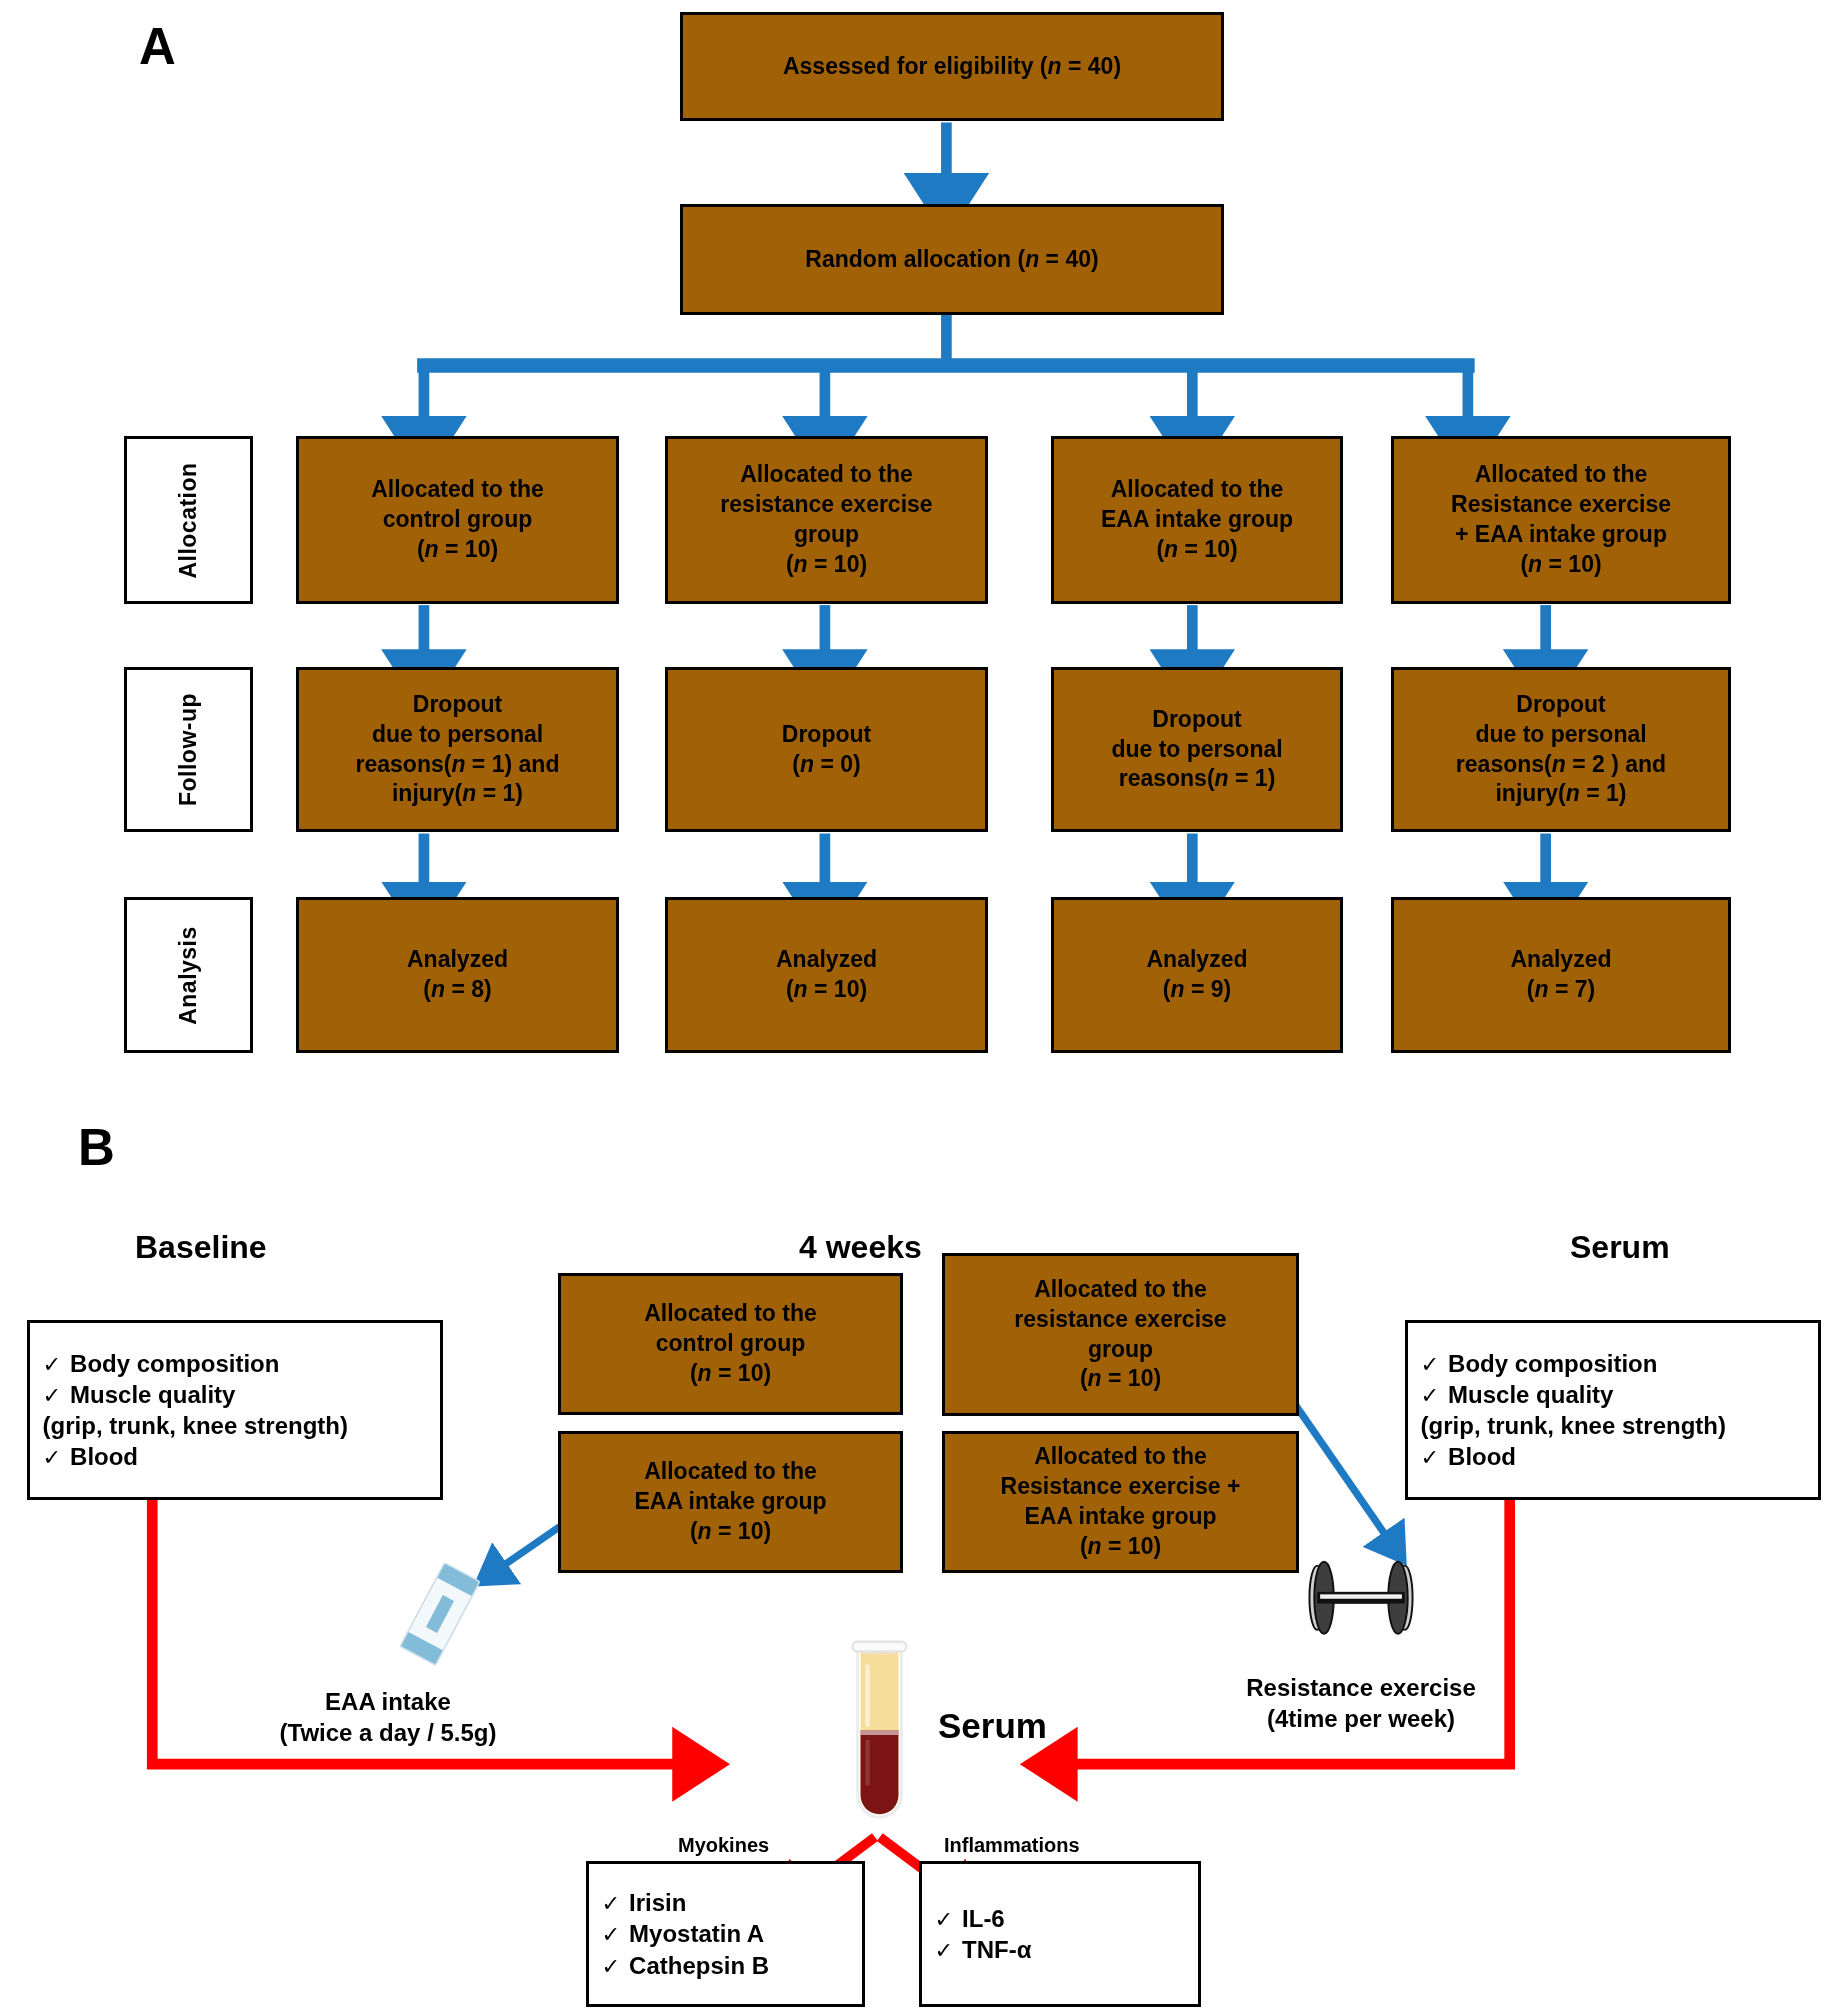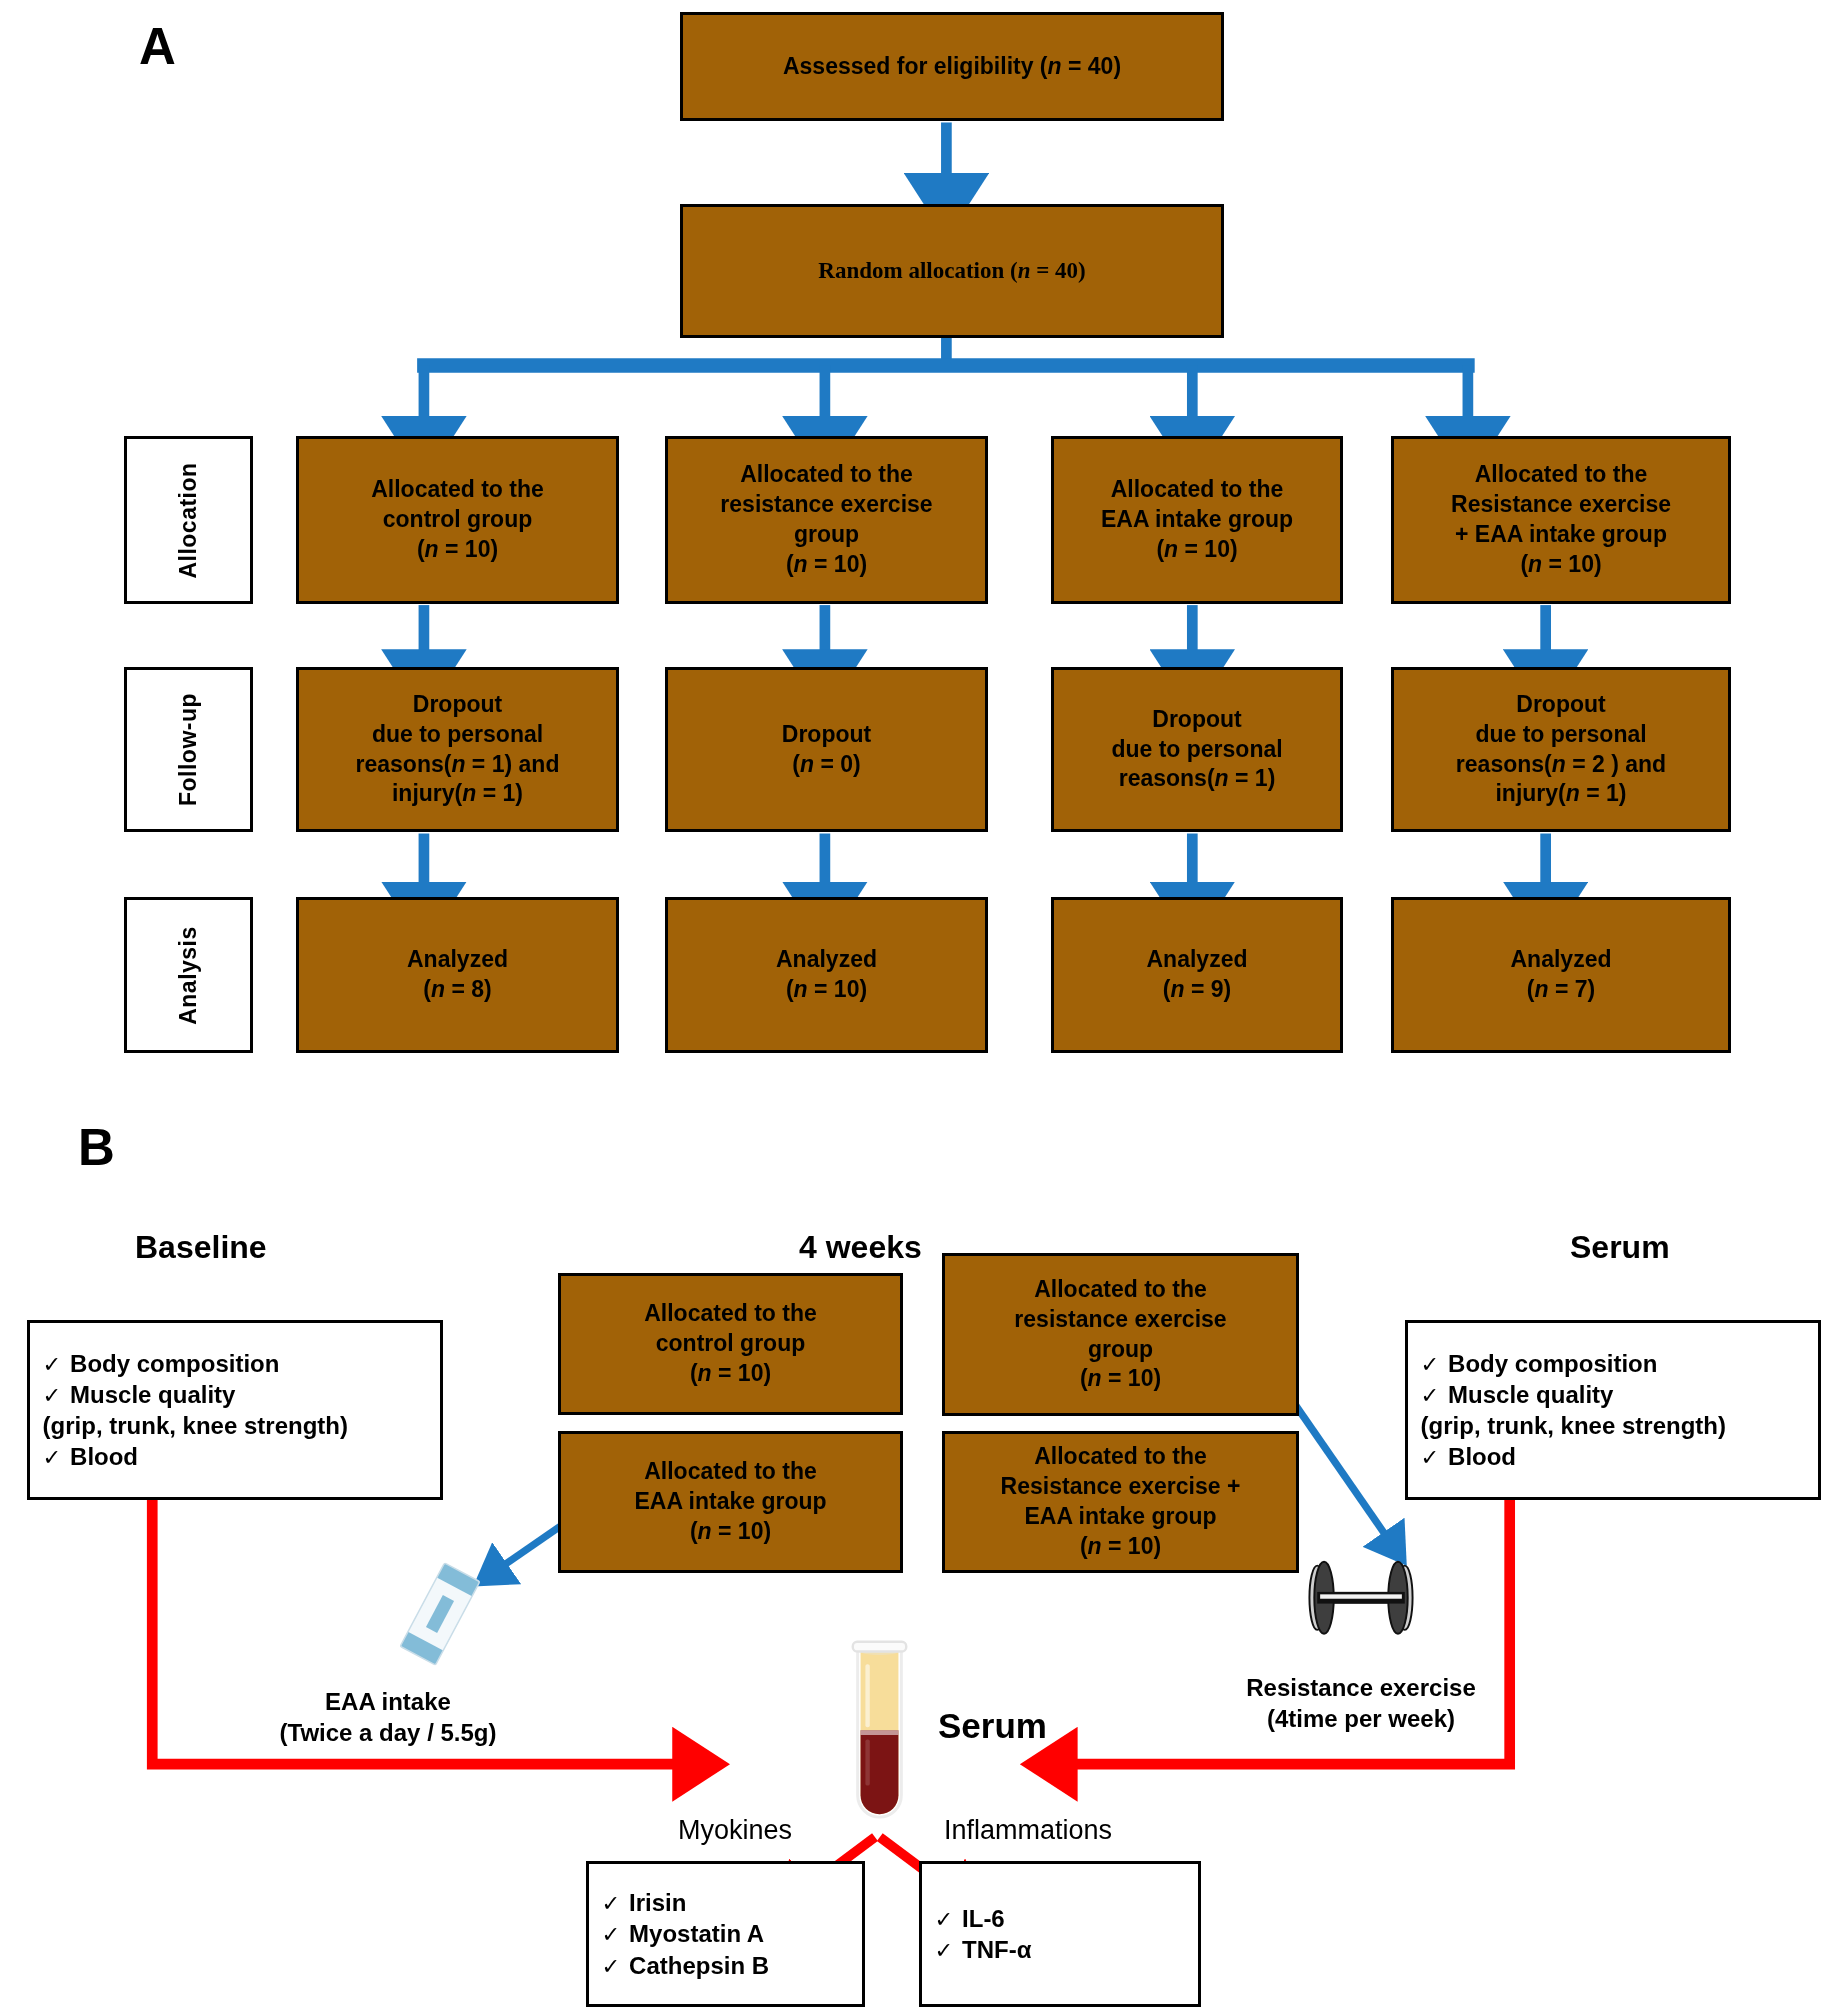"Random allocation (n = 40)" div.box { font-family: Liberation Serif, serif -> none; height: 134px -> 111px }
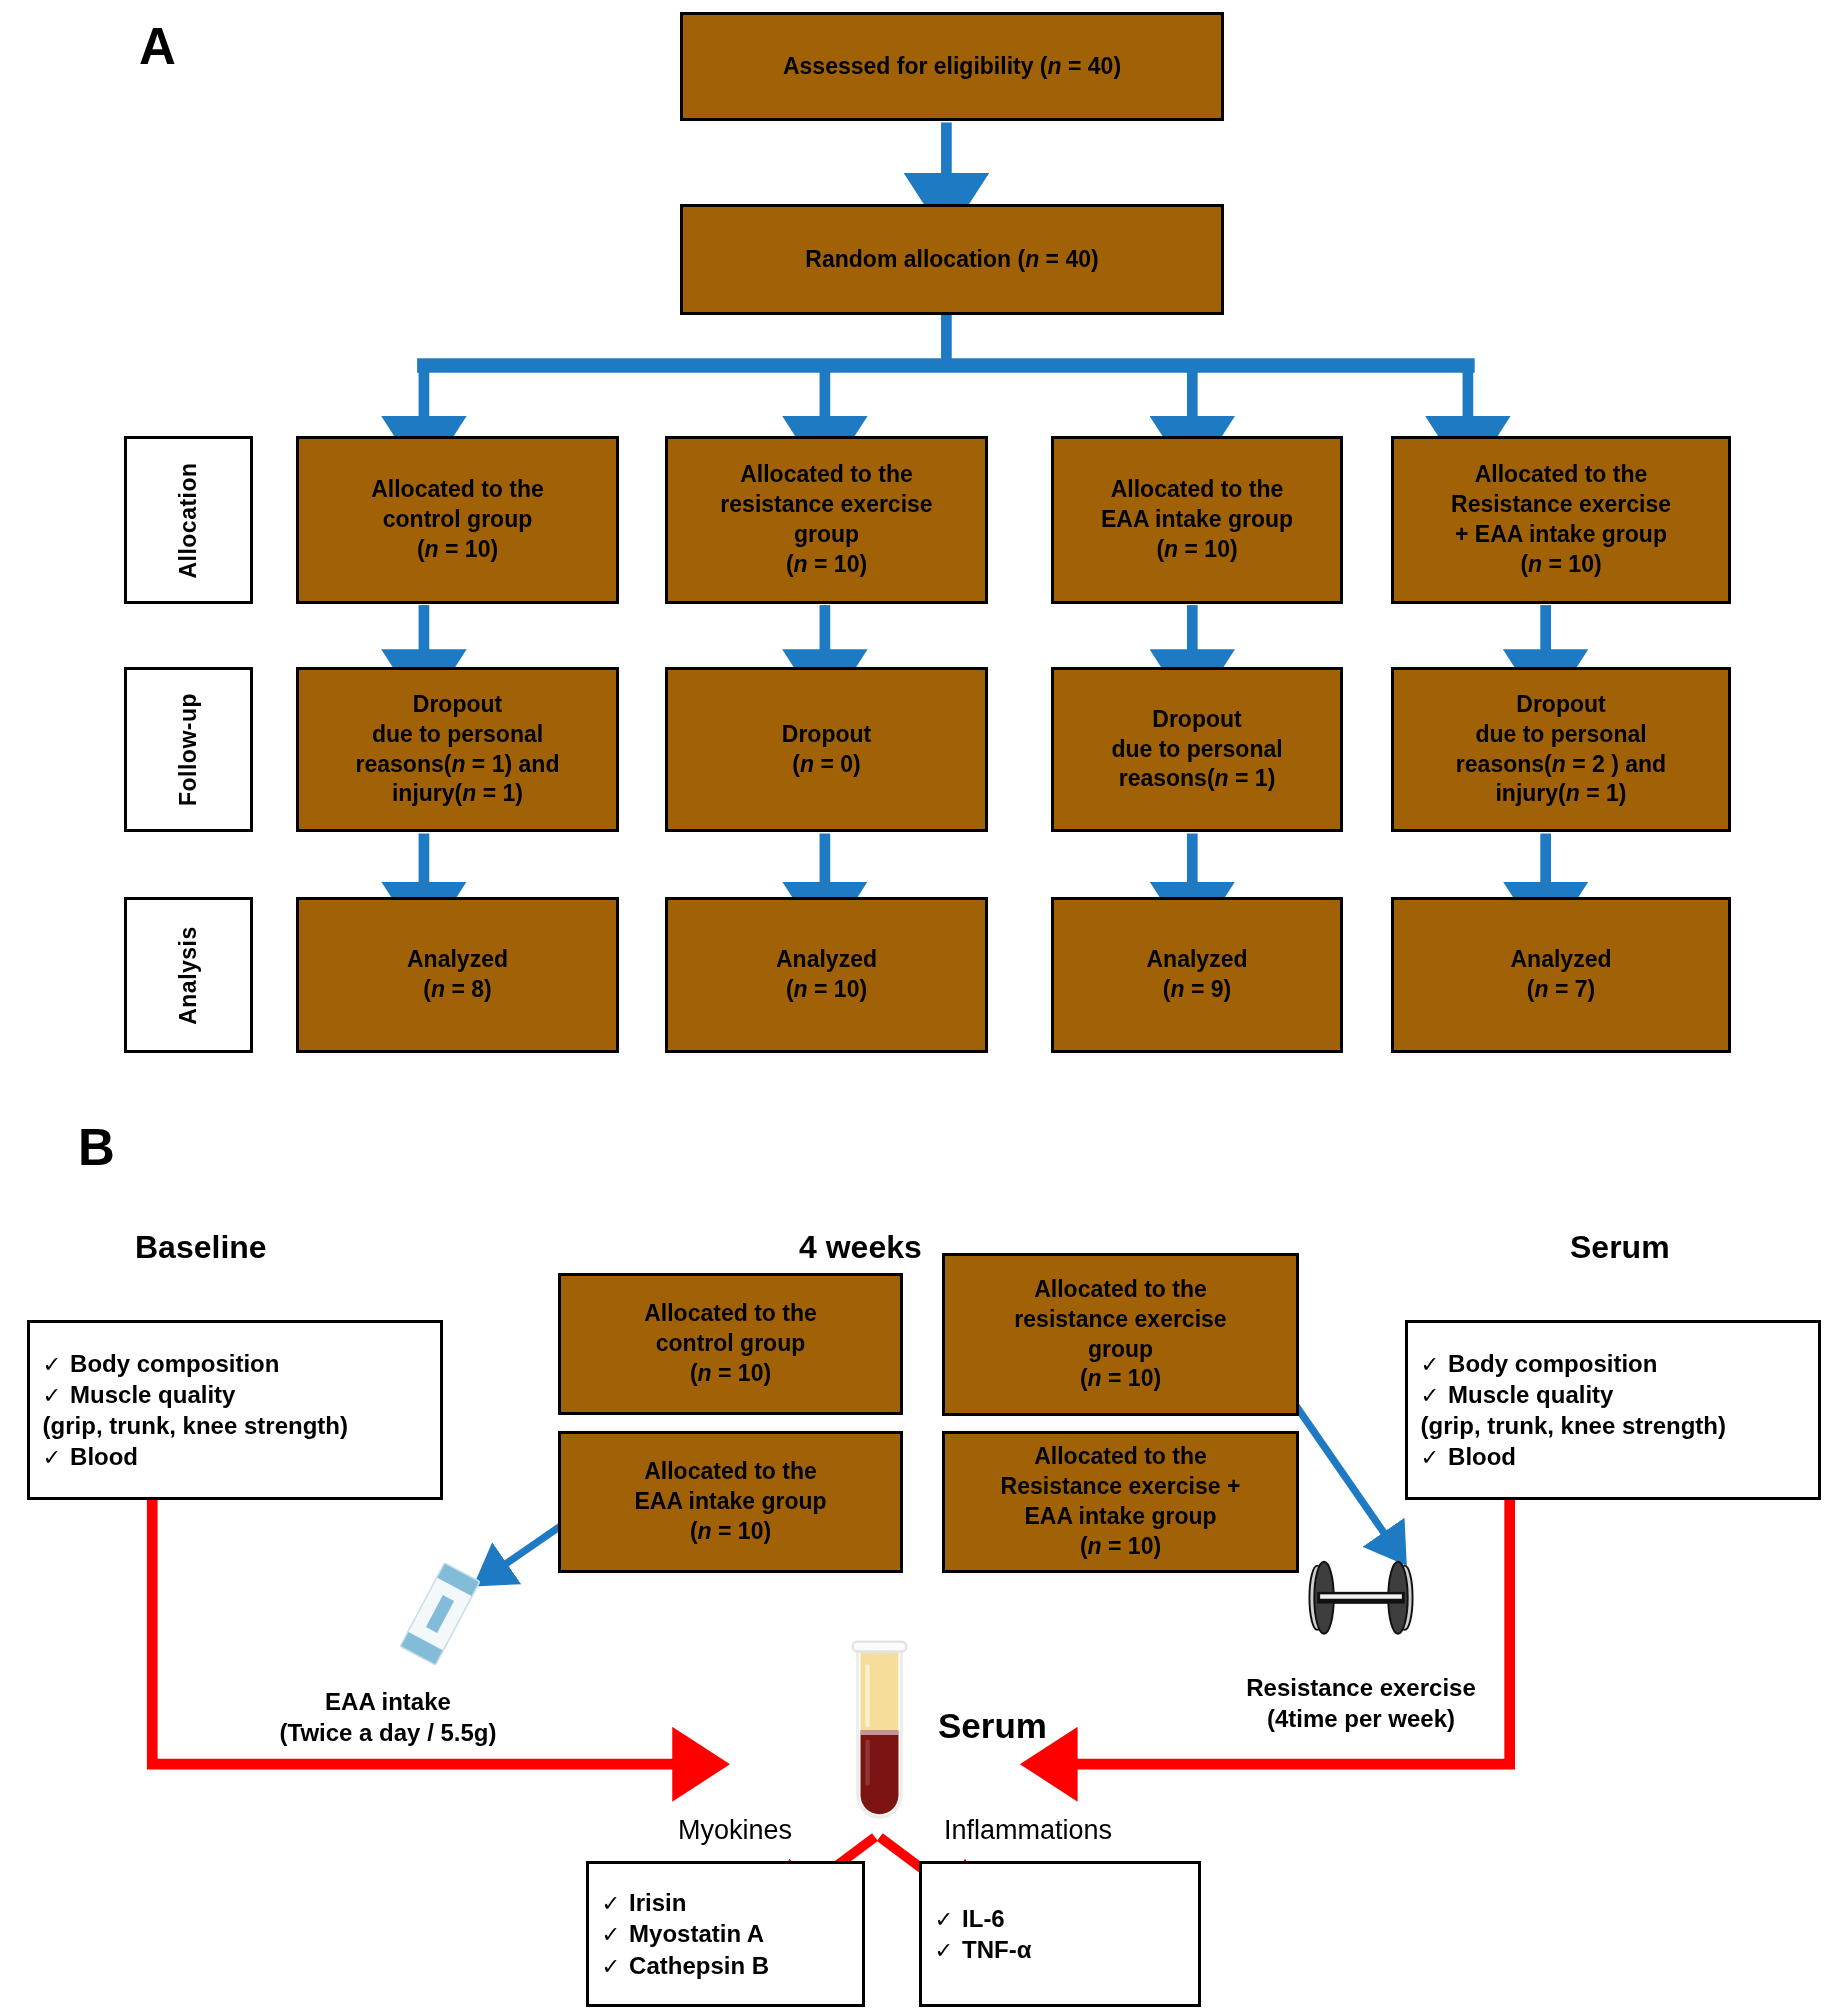"Myokines" .mini-head { font-size: 27px -> 20px; font-weight: 400 -> 700; margin-top: none -> 19px }
